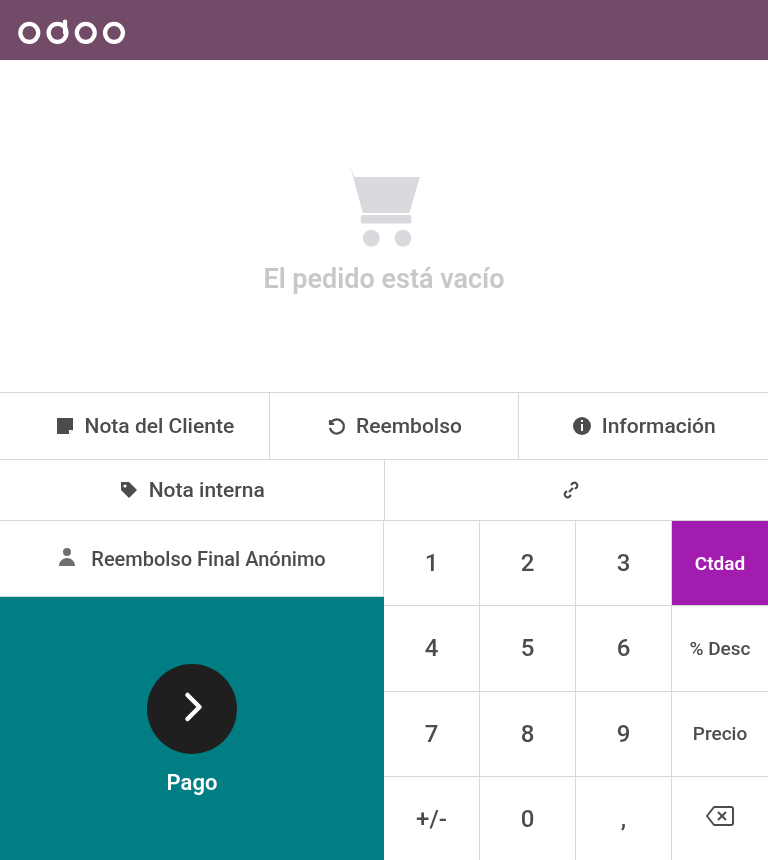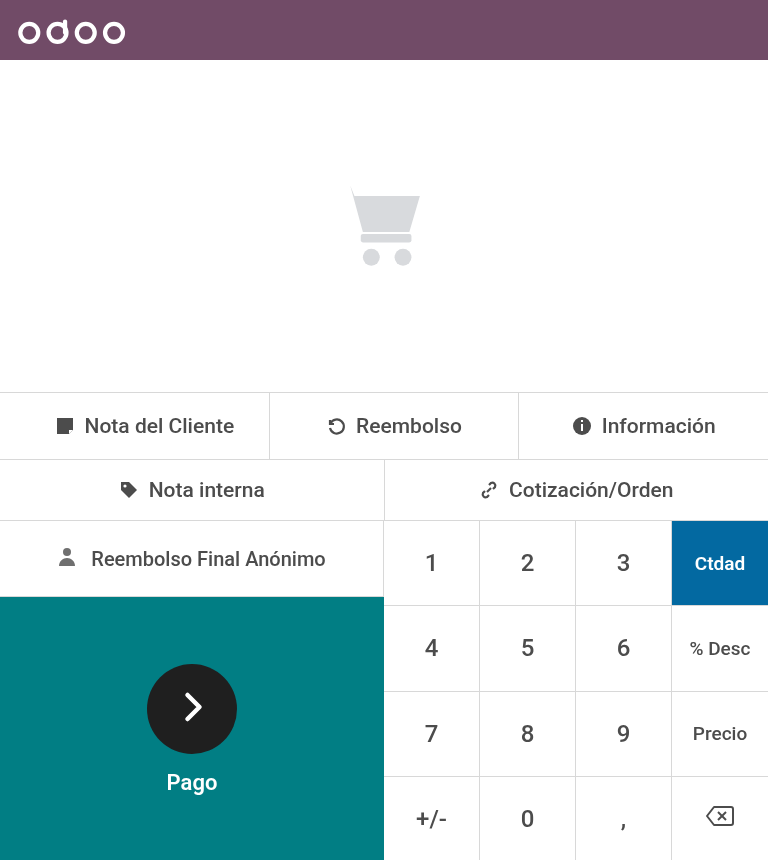"El pedido está vacío" div.empty-text { html: none -> <div>El pedido está vacío</div> }
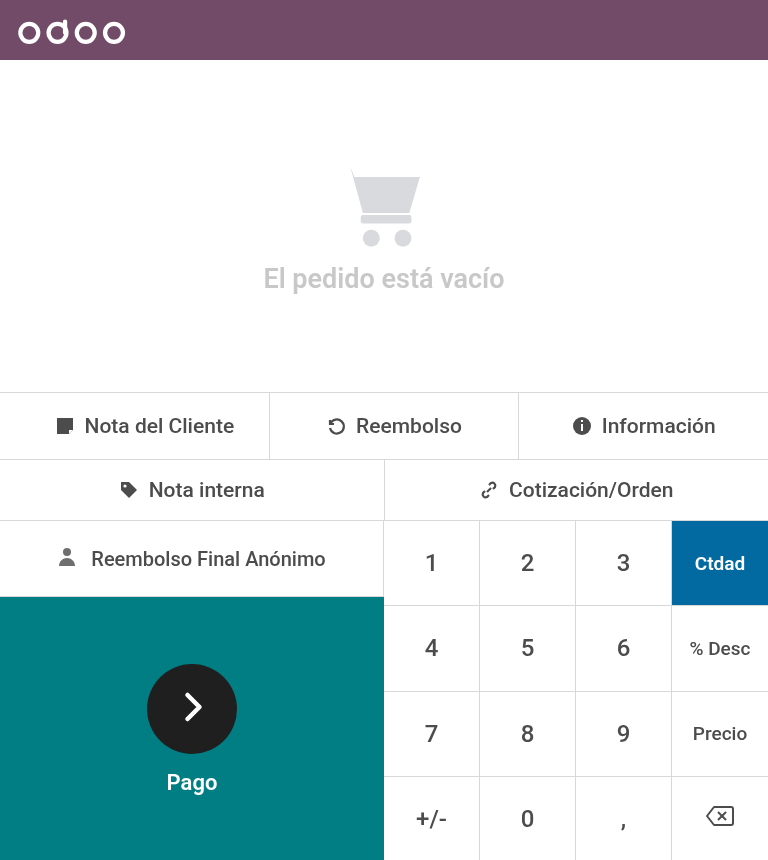"Cotización/Orden" span { html: <span>Cotización/Orden</span> -> none }
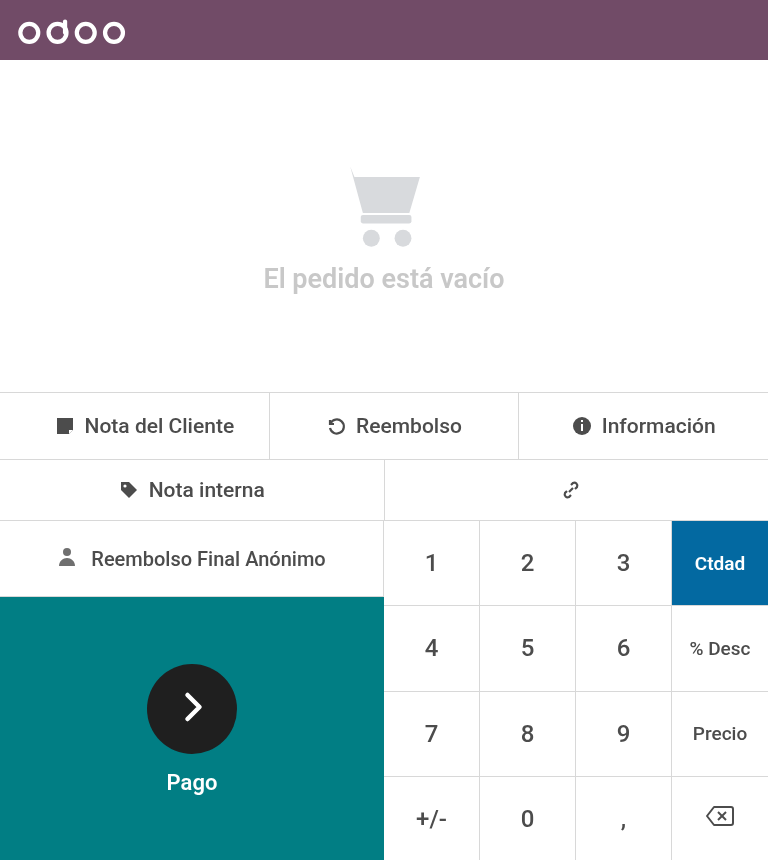"Ctdad" .numkey.active { background: #0369a1 -> #a21caf }
